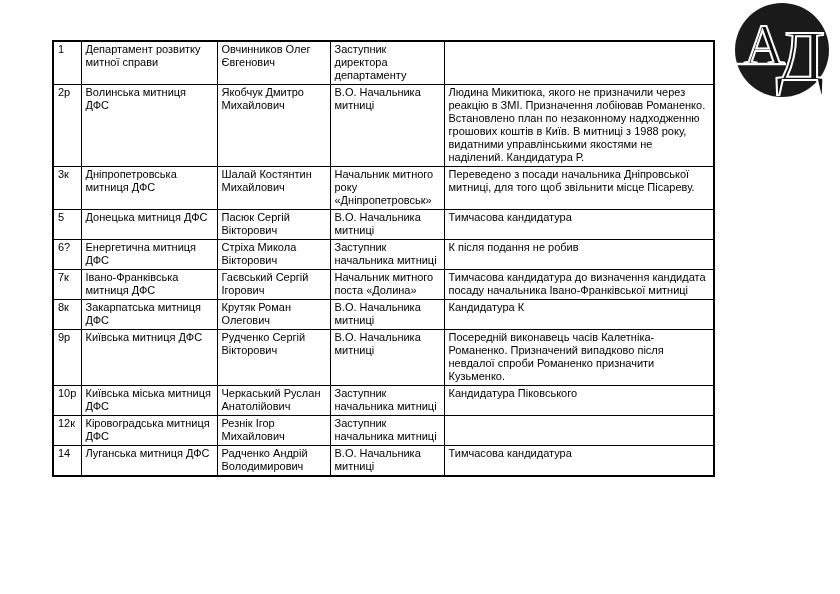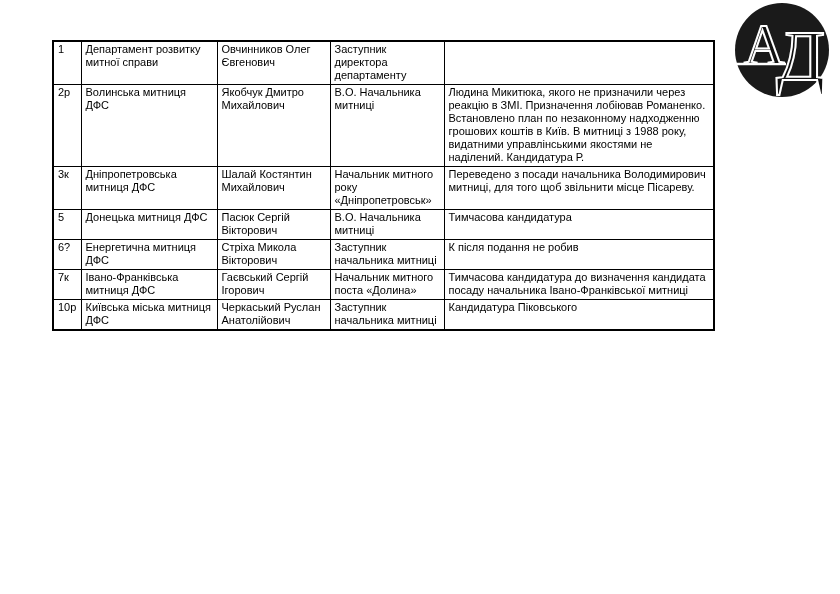"Переведено з посади начальника" td { text: Володимирович -> Дніпровської }
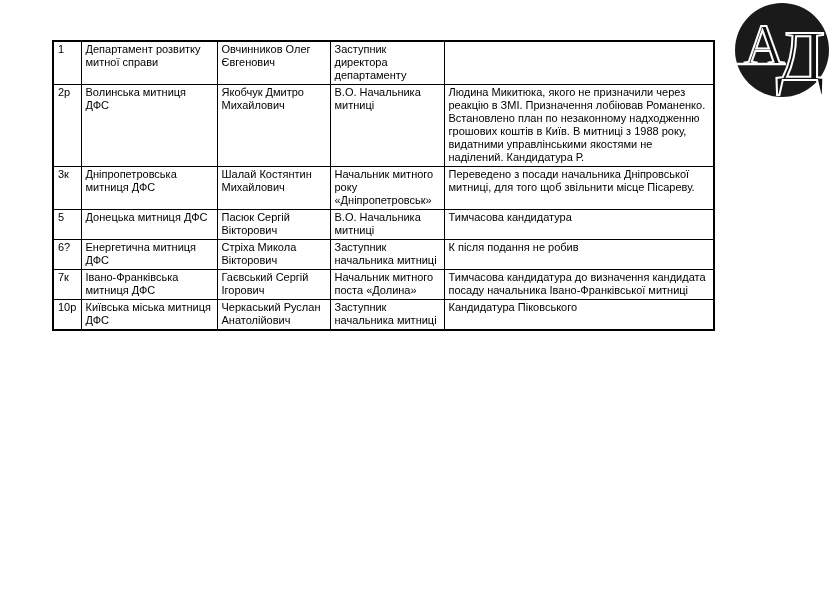"8к" tr { html: none -> <tr> <td>8к</td> <td>Закарпатська митниця ДФС</td> <td>Крутяк Роман Олегович</td> <td>В.О. Начальника митниці</td> <td>Кандидатура К</td> </tr> }
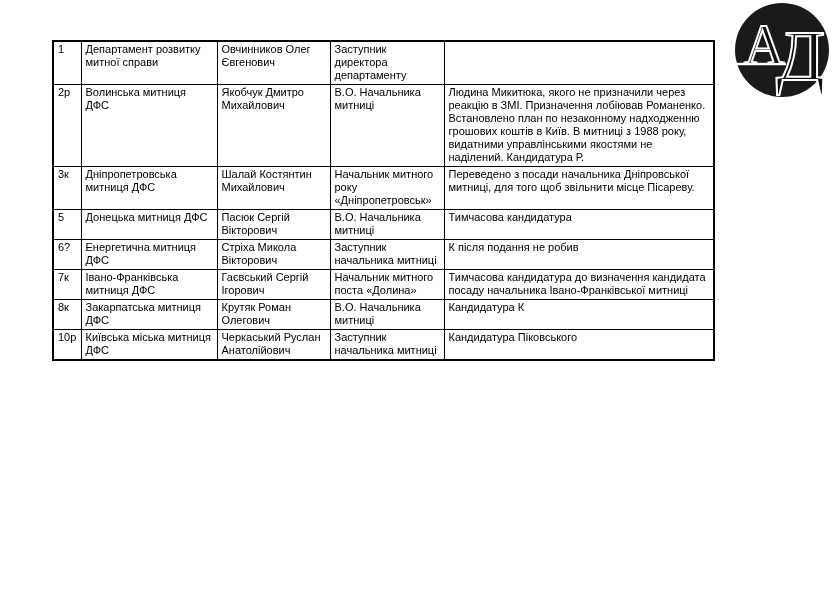"9р" tr { html: none -> <tr> <td>9р</td> <td>Київська митниця ДФС</td> <td>Рудченко Сергій Вікторович</td> <td>В.О. Начальника митниці</td> <td>Посередній виконавець часів Калетніка-Романенко. Призначений випадково після невдалої спроби Романенко призначити Кузьменко.</td> </tr> }
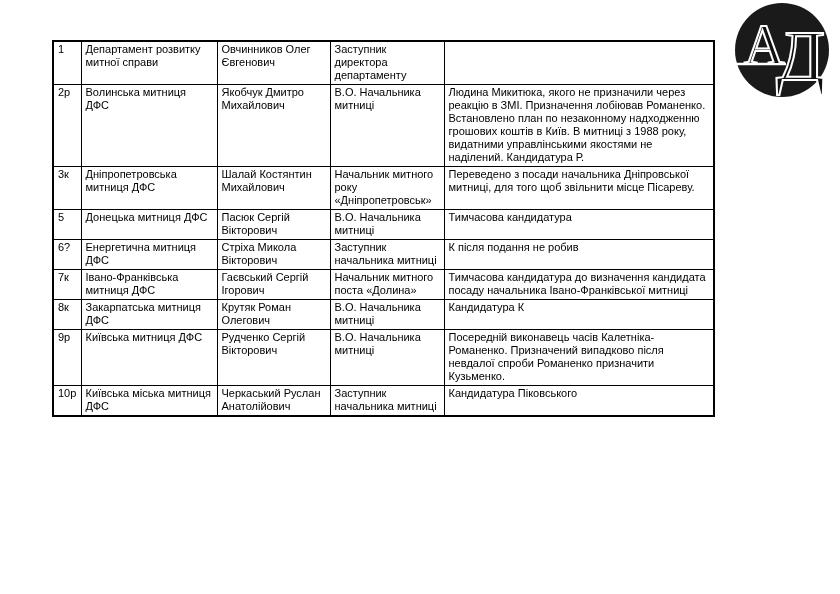"12к" tr { html: none -> <tr> <td>12к</td> <td>Кіровоградська митниця ДФС</td> <td>Резнік Ігор Михайлович</td> <td>Заступник начальника митниці</td> <td></td> </tr> }
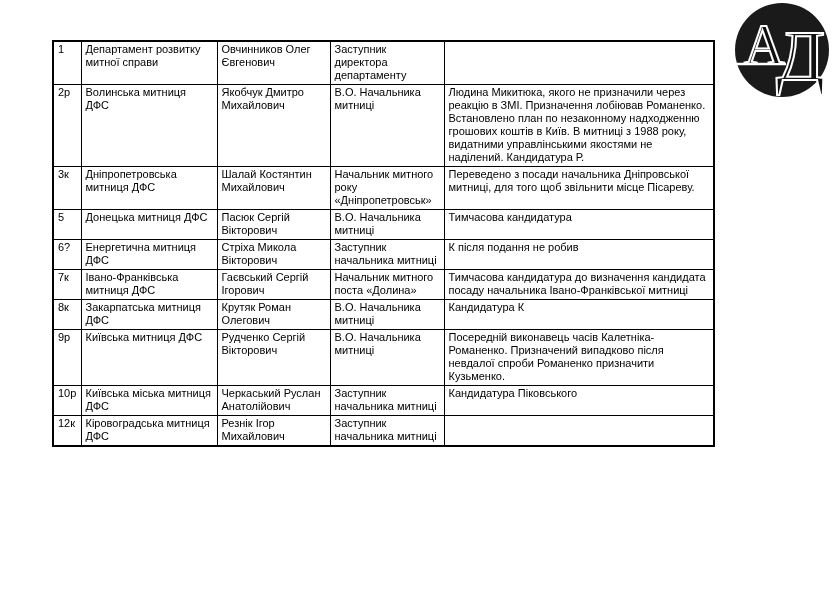"14" tr { html: none -> <tr> <td>14</td> <td>Луганська митниця ДФС</td> <td>Радченко Андрій Володимирович</td> <td>В.О. Начальника митниці</td> <td>Тимчасова кандидатура</td> </tr> }
